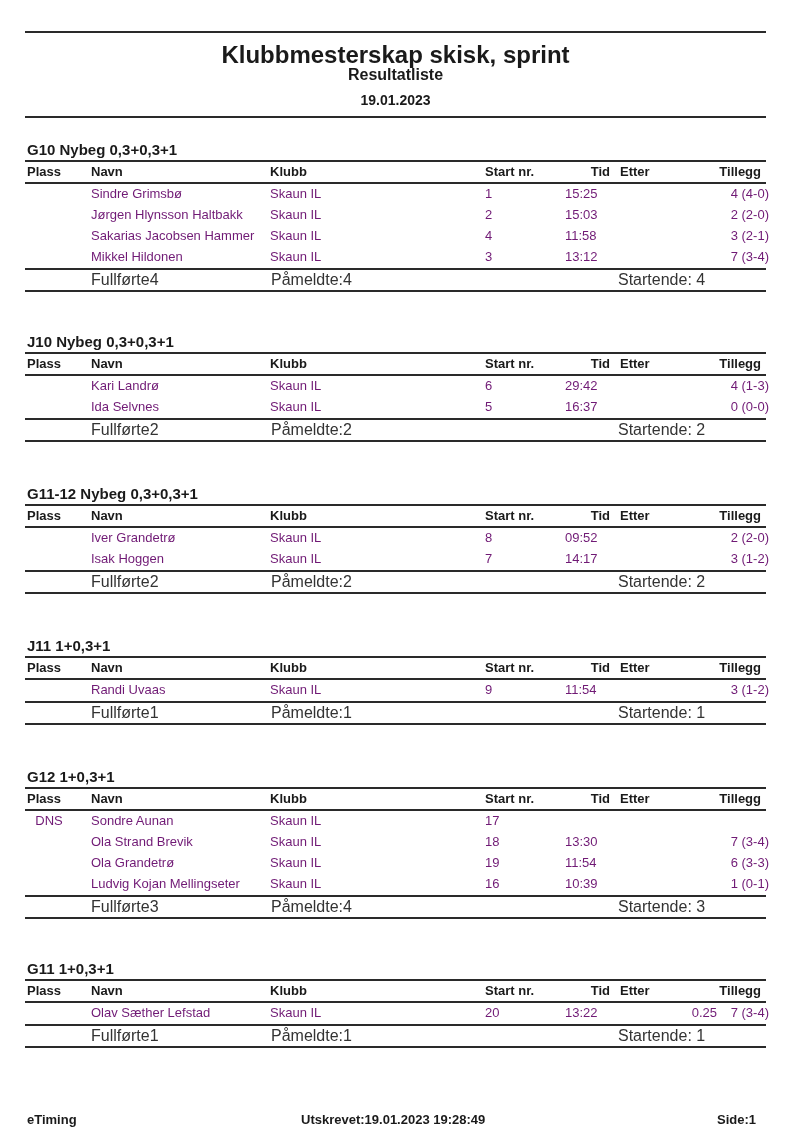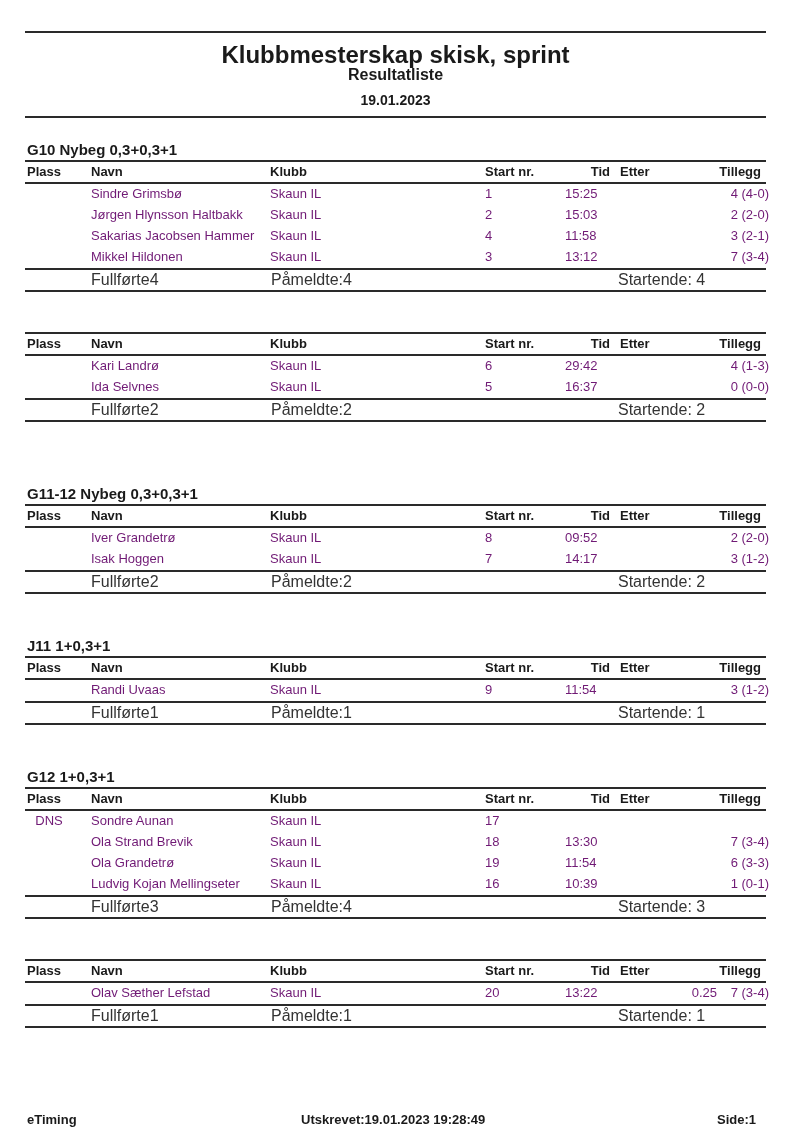"J10 Nybeg 0,3+0,3+1" div.sec-title { html: none -> <div>J10 Nybeg 0,3+0,3+1</div> }
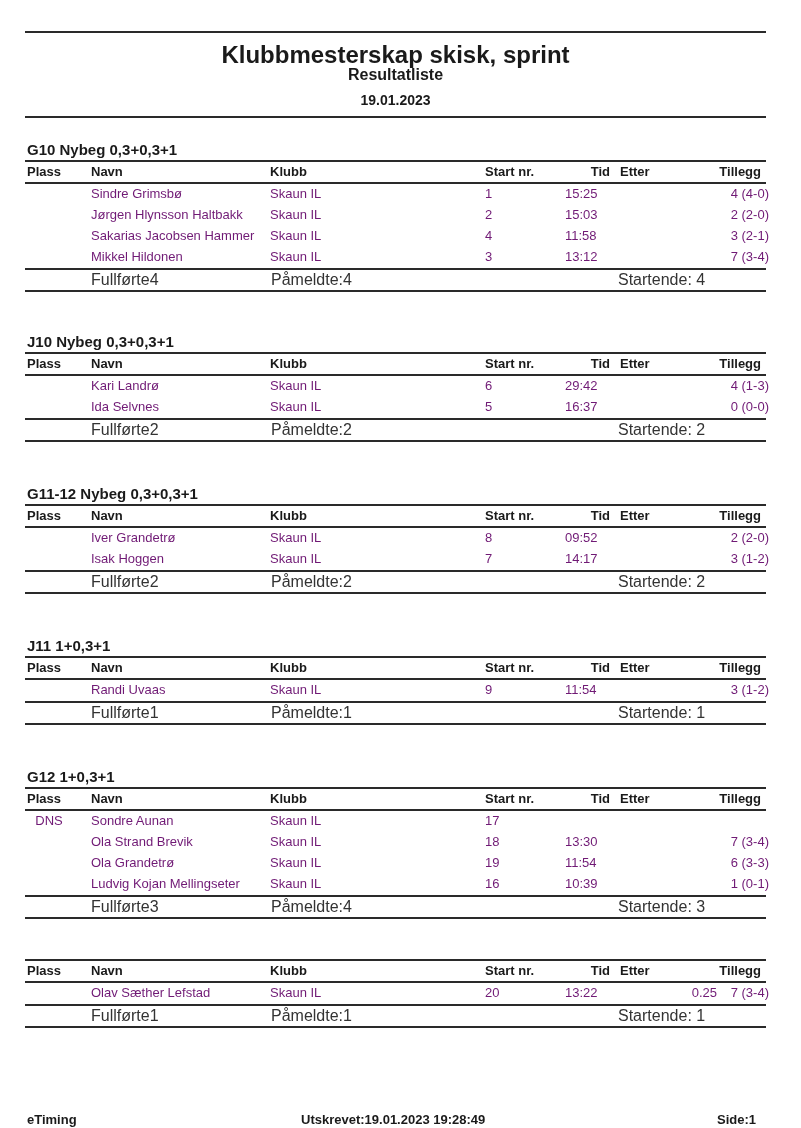"G11 1+0,3+1" div.sec-title { html: none -> <div>G11 1+0,3+1</div> }
